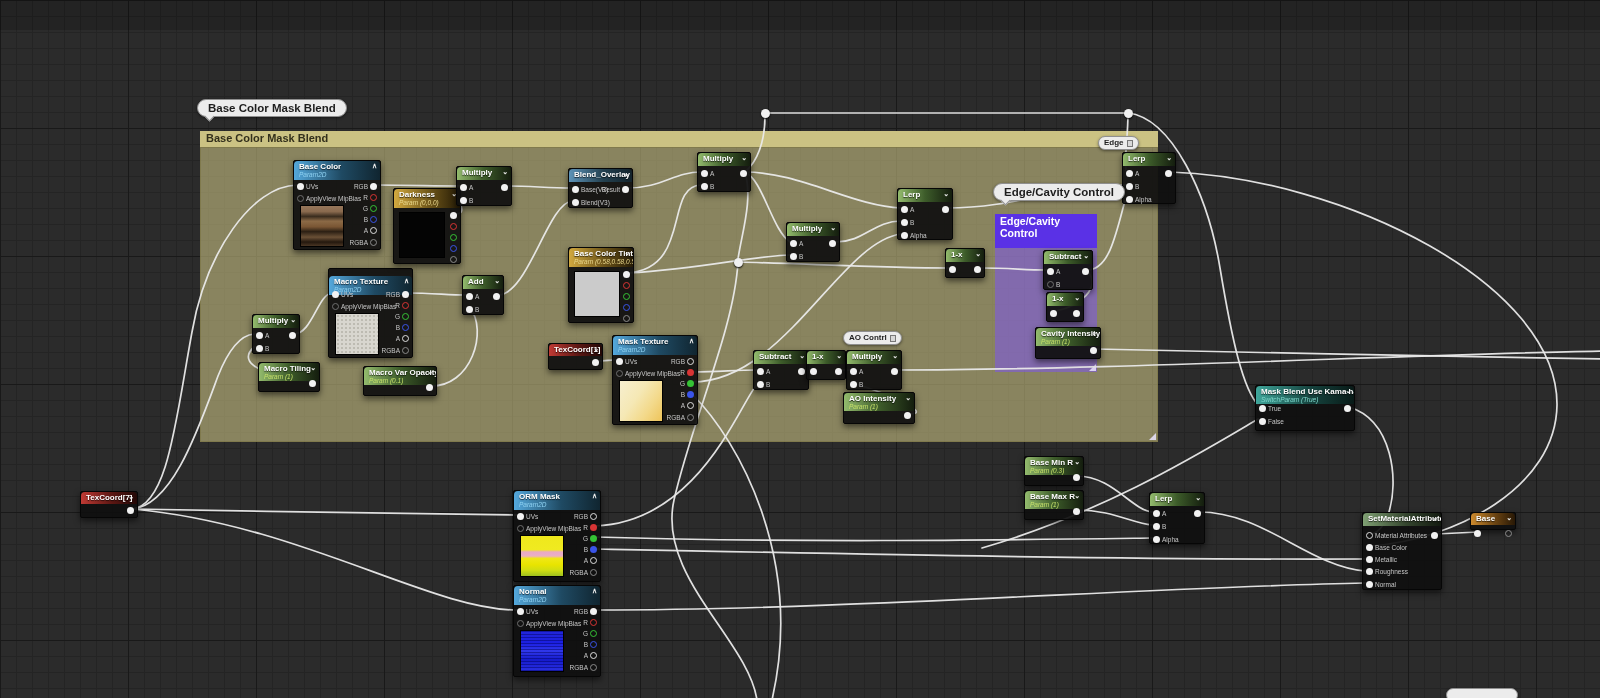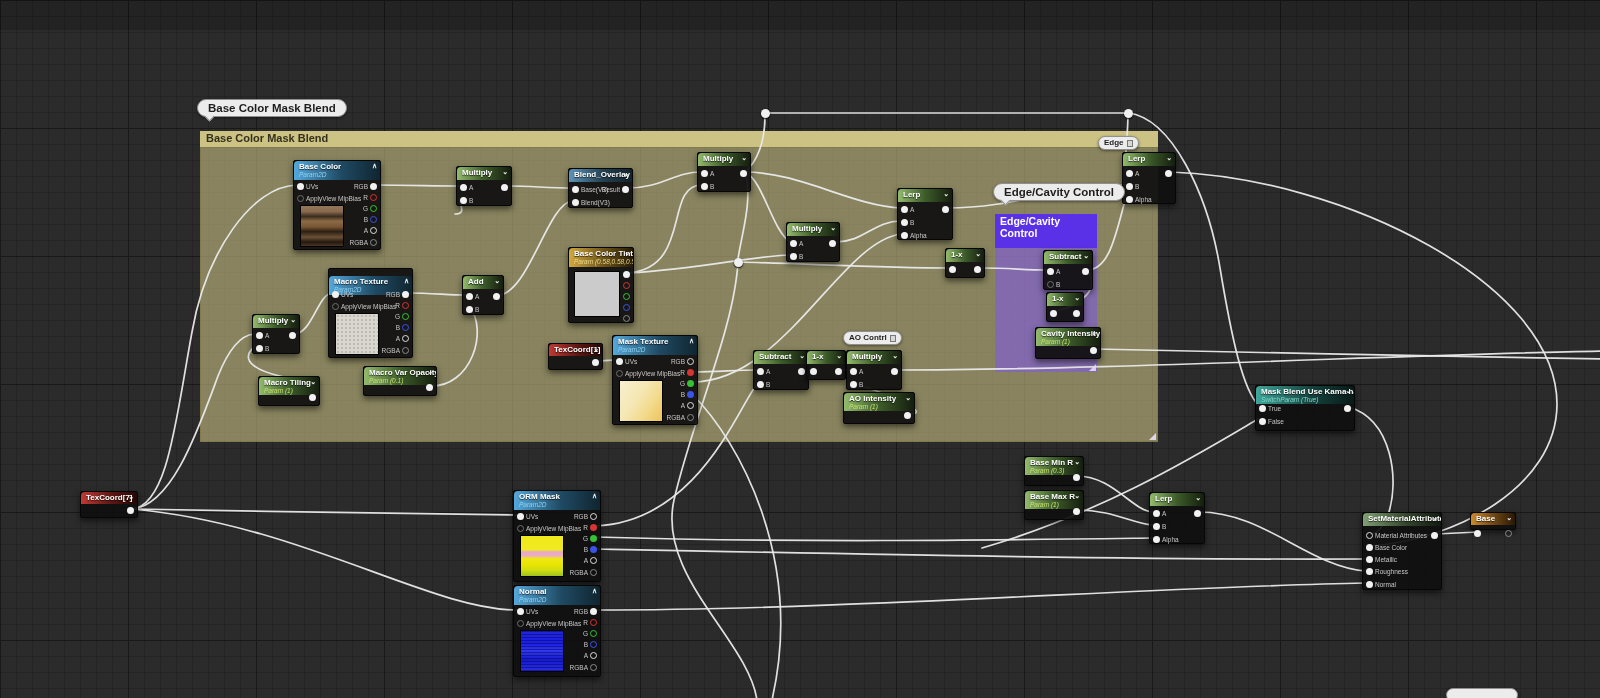"Darkness" div.node { html: none -> <div> <div> <div>Darkness</div> <div>Param (0,0,0)</div> <div>⌄</div> </div> <div></div> <div> <span></span> </div> <div> <span></span> </div> <div> <span></span> </div> <div> <span></span> </div> <div> <span></span> </div> </div> }
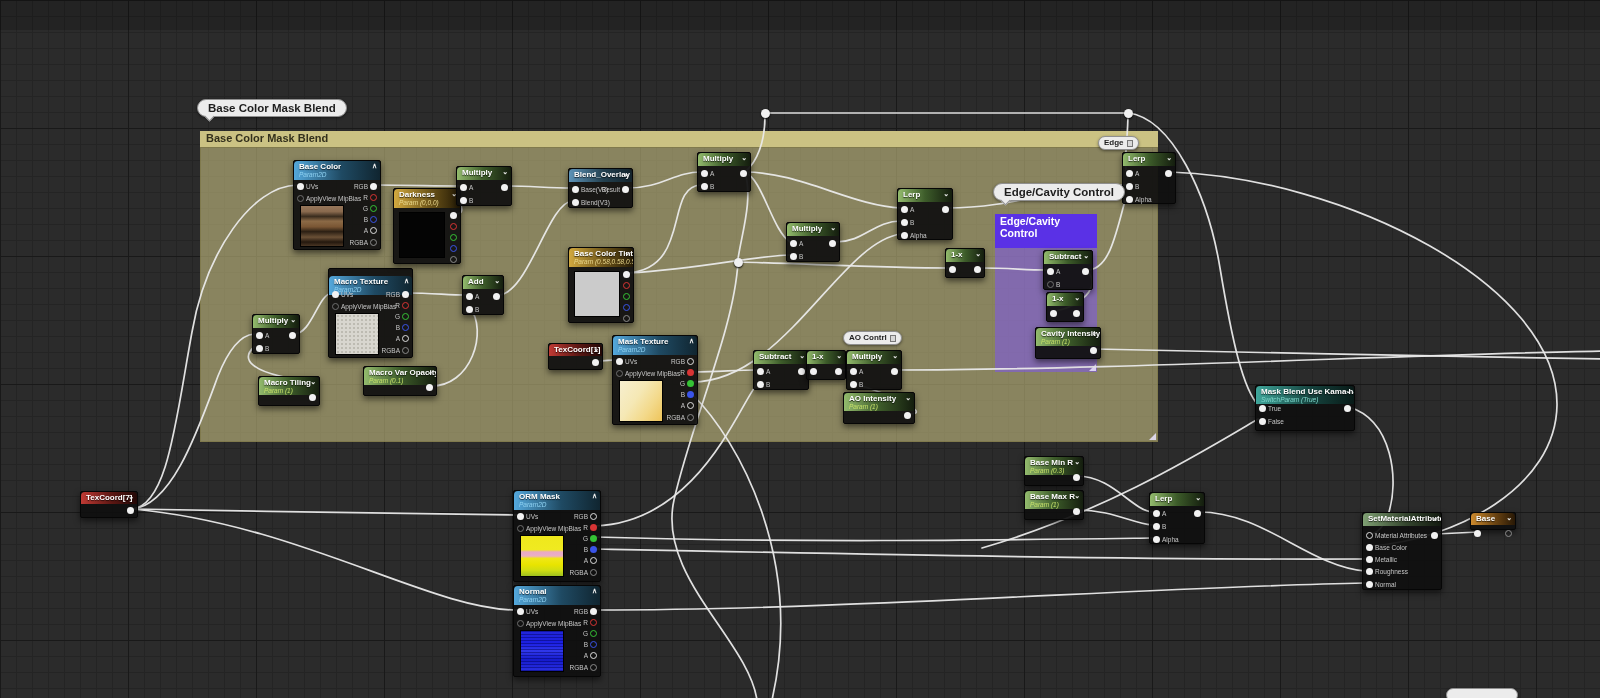"Macro Tiling" div.node { top: 376px -> 362px }
